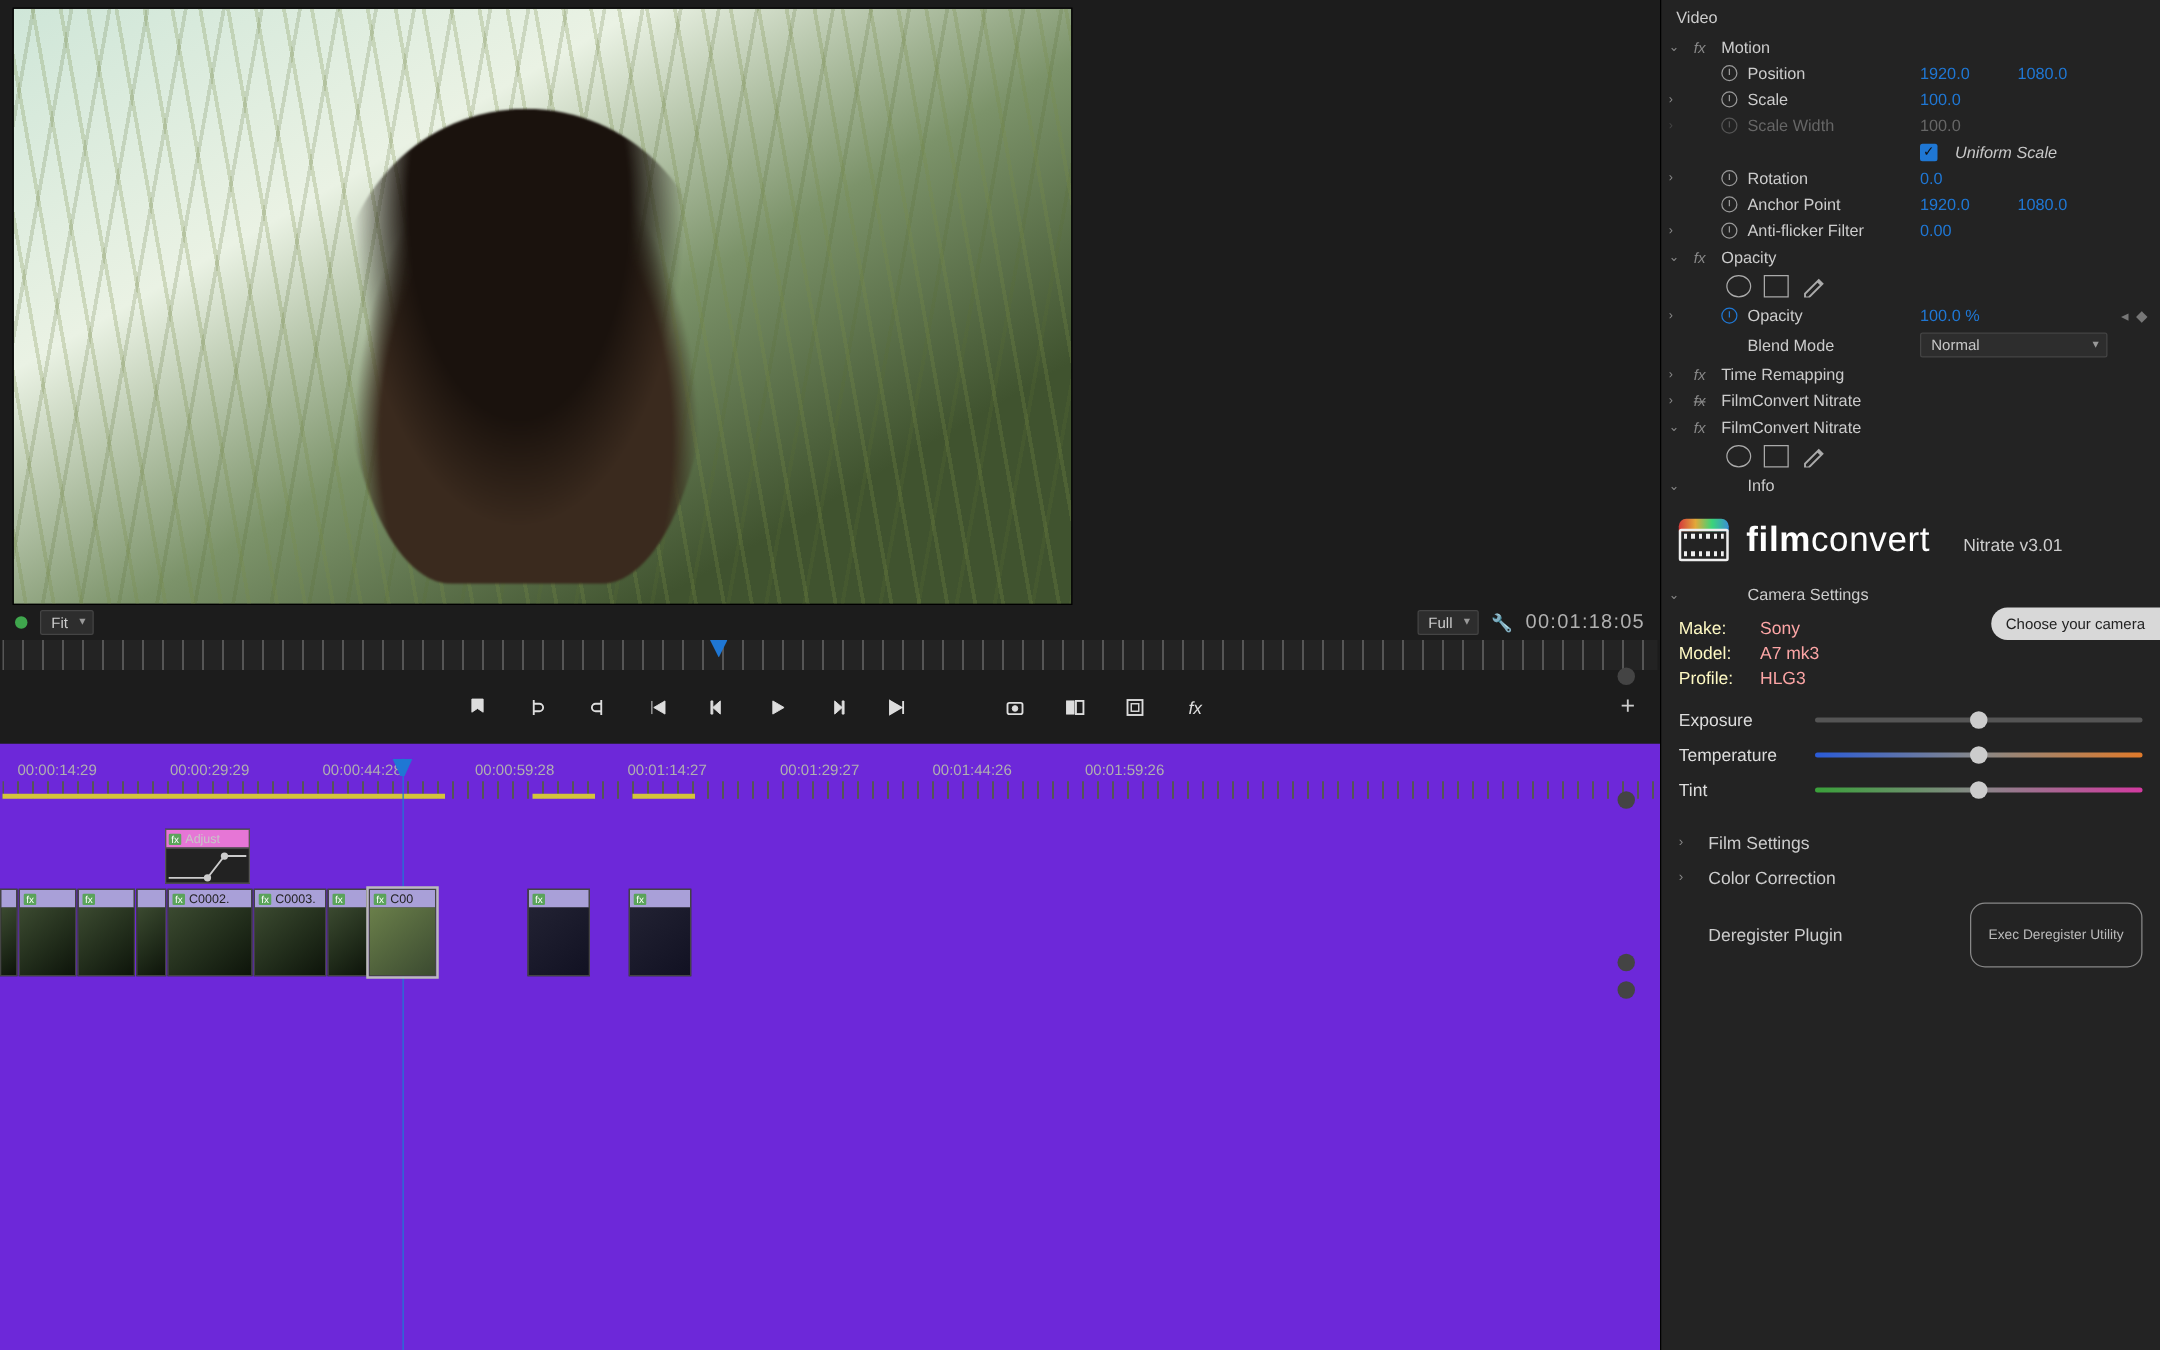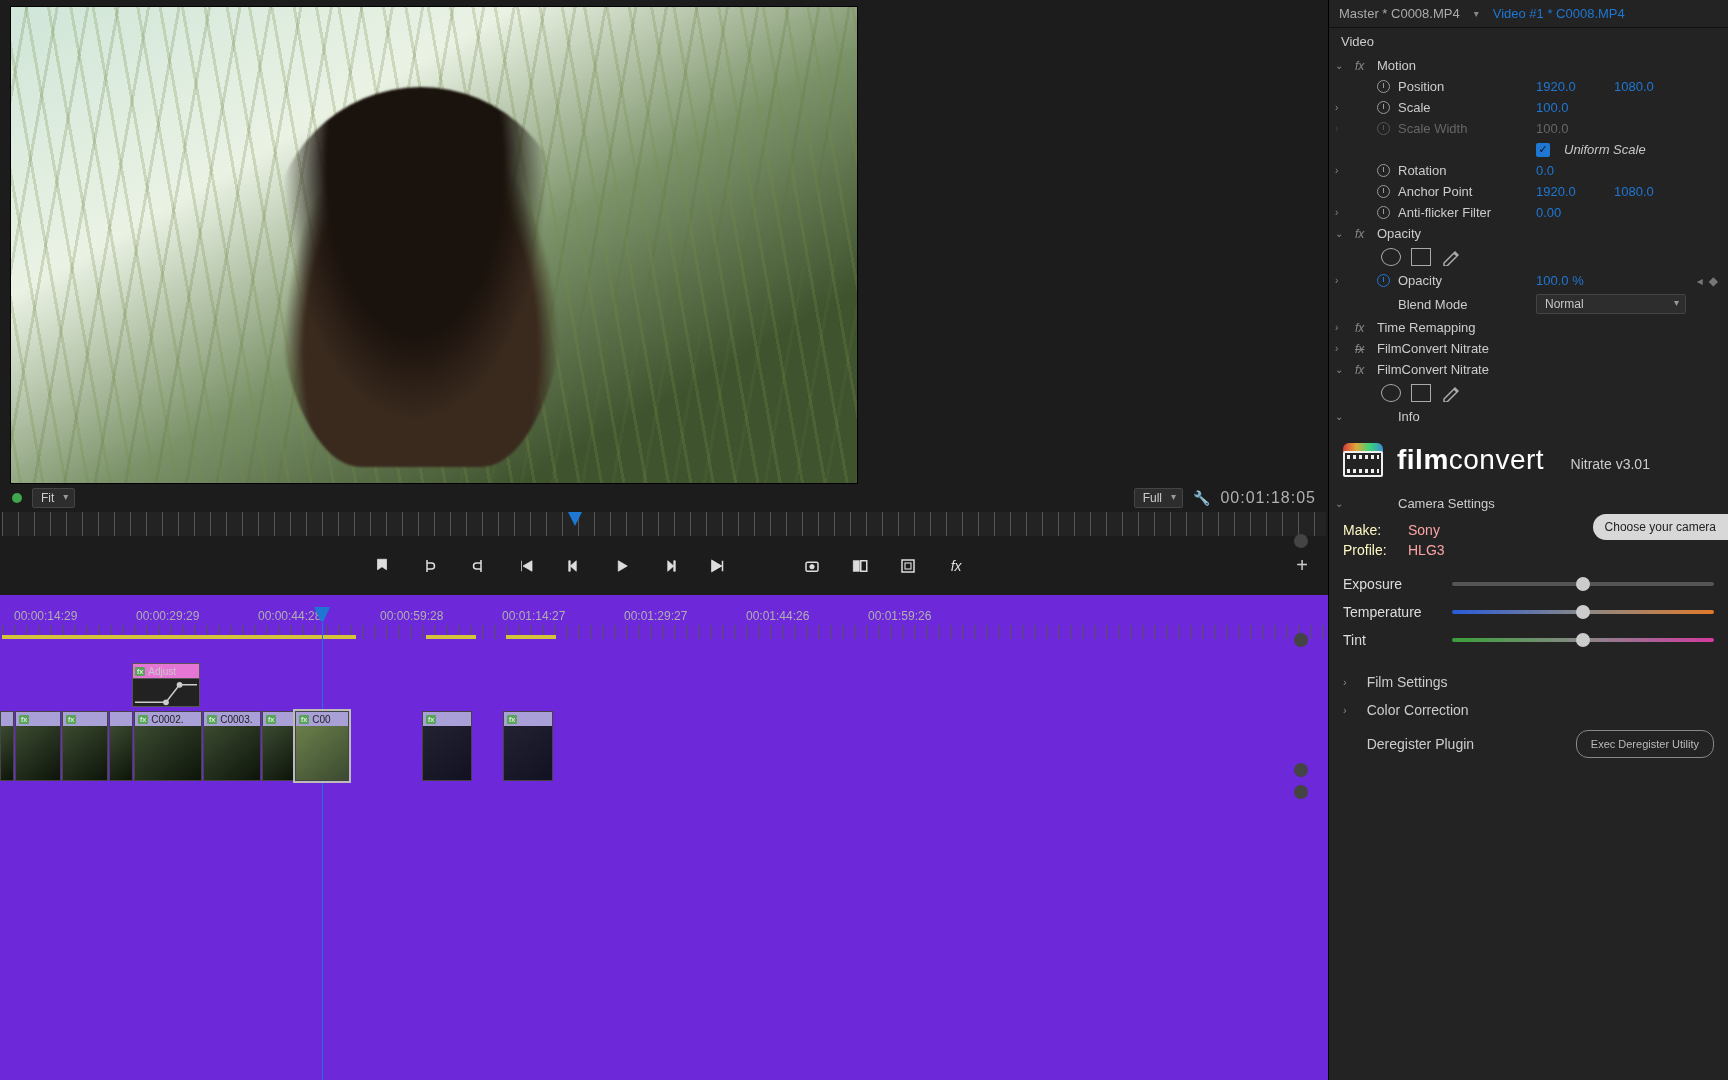"Master * C0008.MP4" div.tabs { html: <div> <span>Master * C0008.MP4</span> <span>▾</span> <span>Video #1 * C0008.MP4</span> </div> -> none }
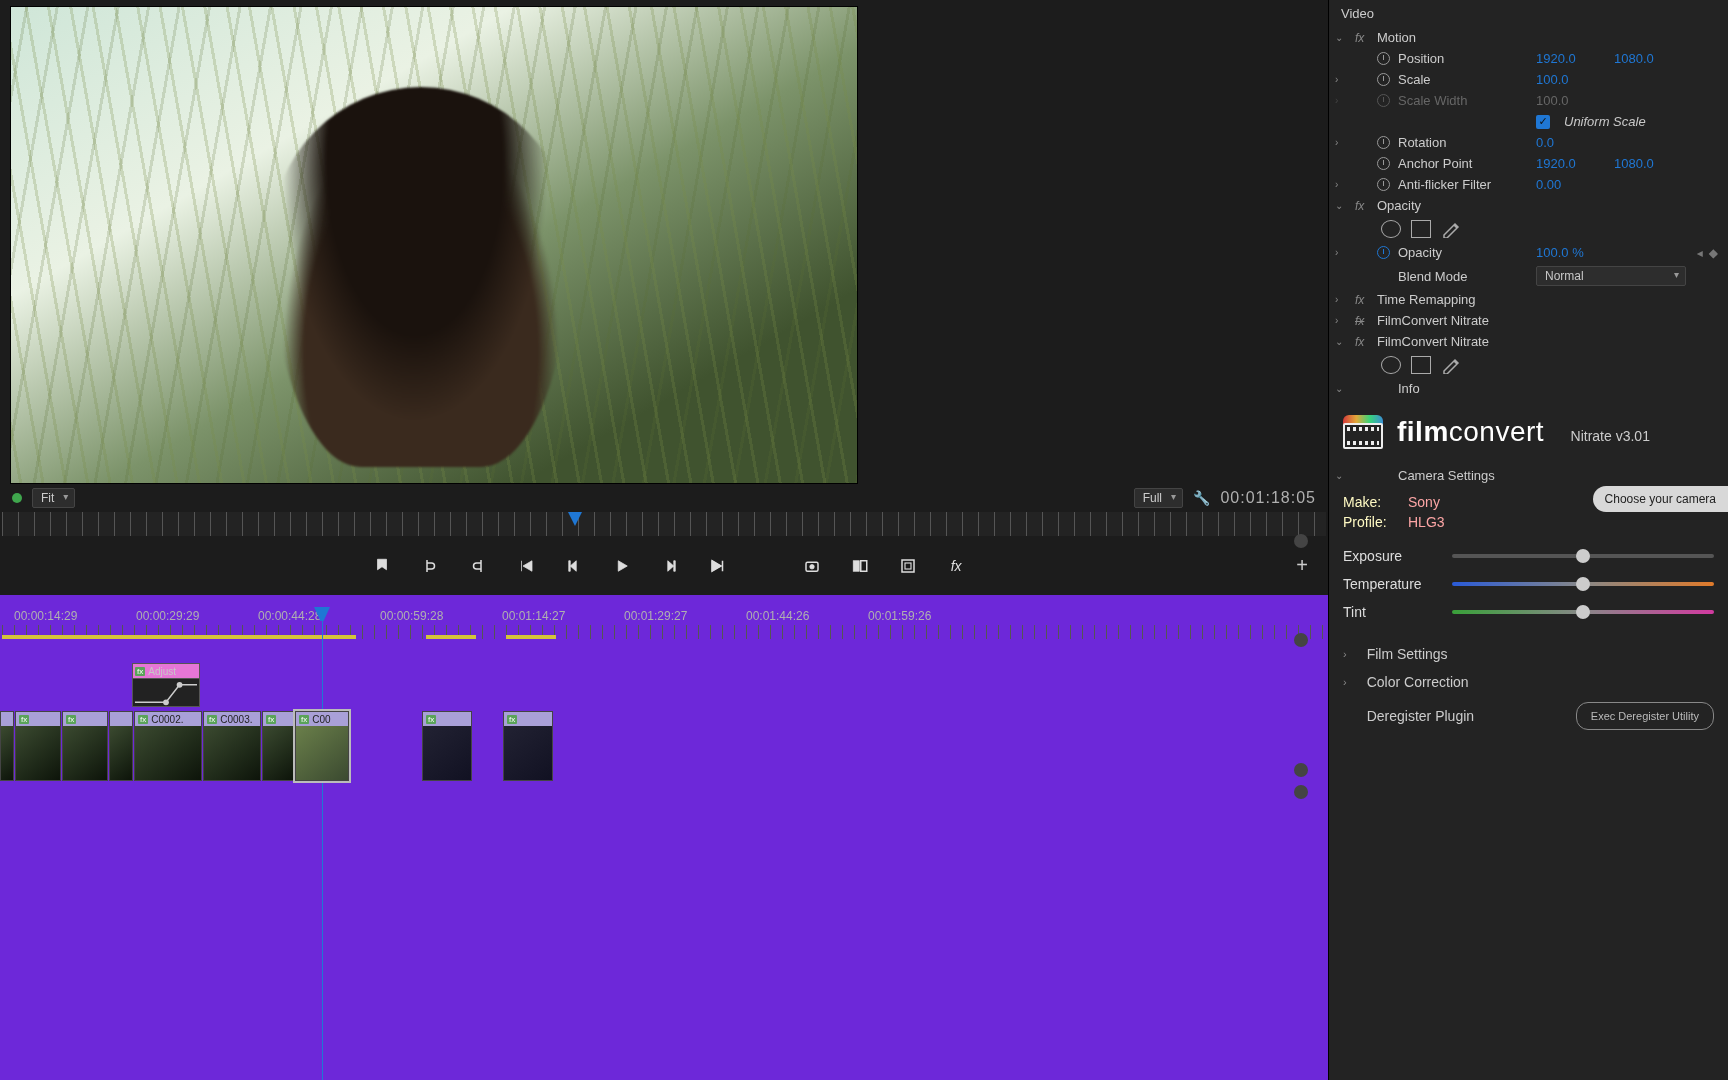"Model:" div.cam-row { html: none -> <div> <span>Model:</span> <span>A7 mk3</span> </div> }
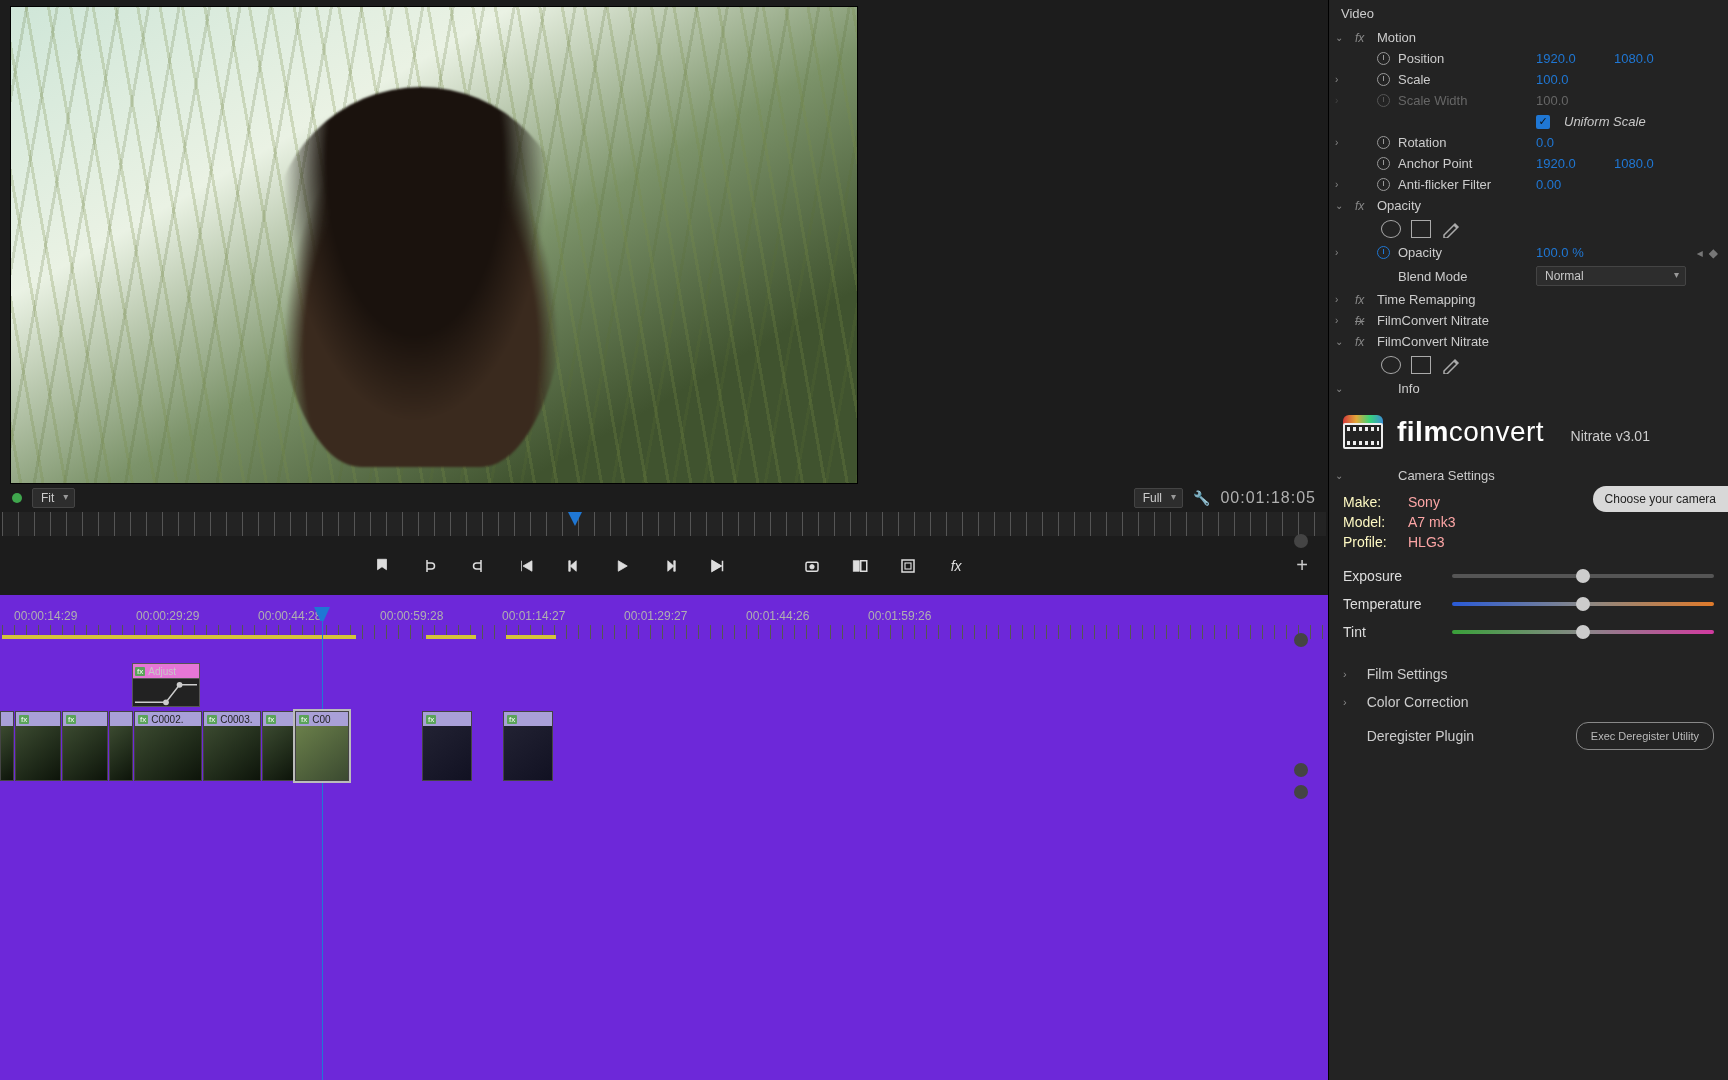"Exec Deregister Utility" .pill-btn { padding: 7px 14px -> 19px 14px }
